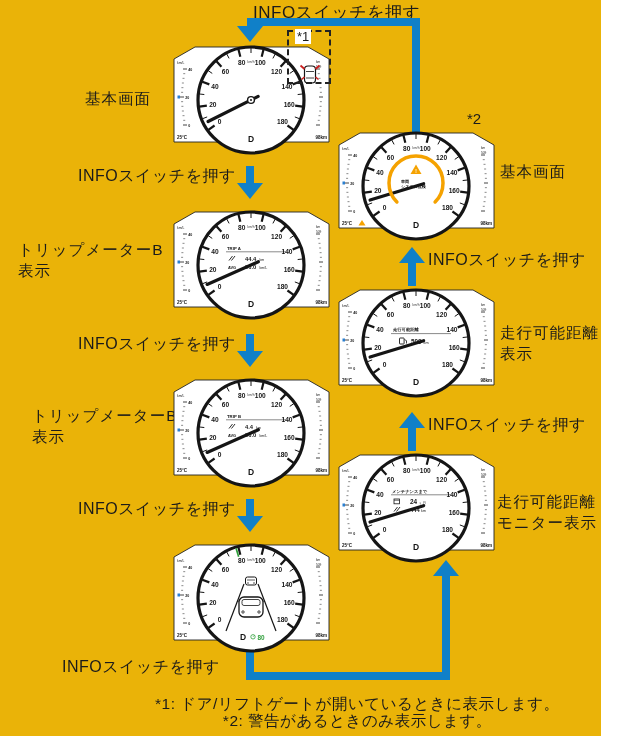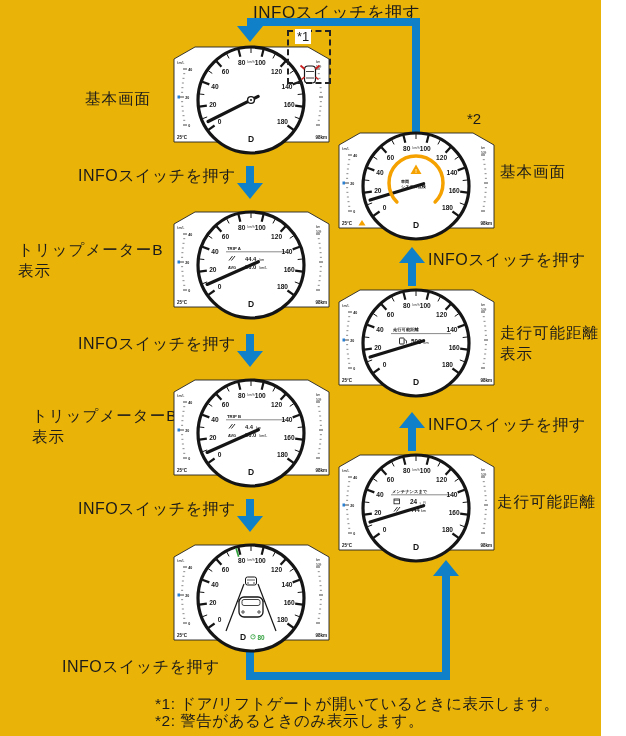"モニター表示" div { html: none -> <div>モニター表示</div> }
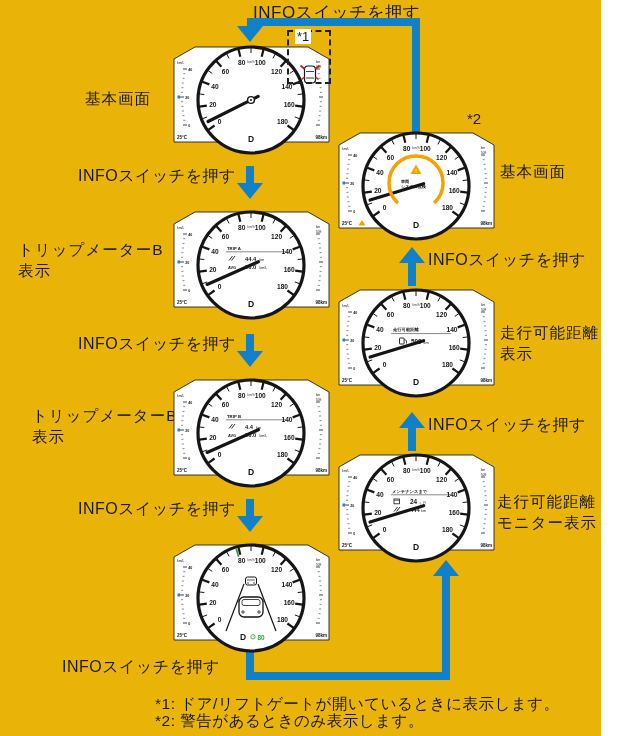"*1: ドア/リフトゲートが開いているときに表示します。" .note { text-align: none -> center }
